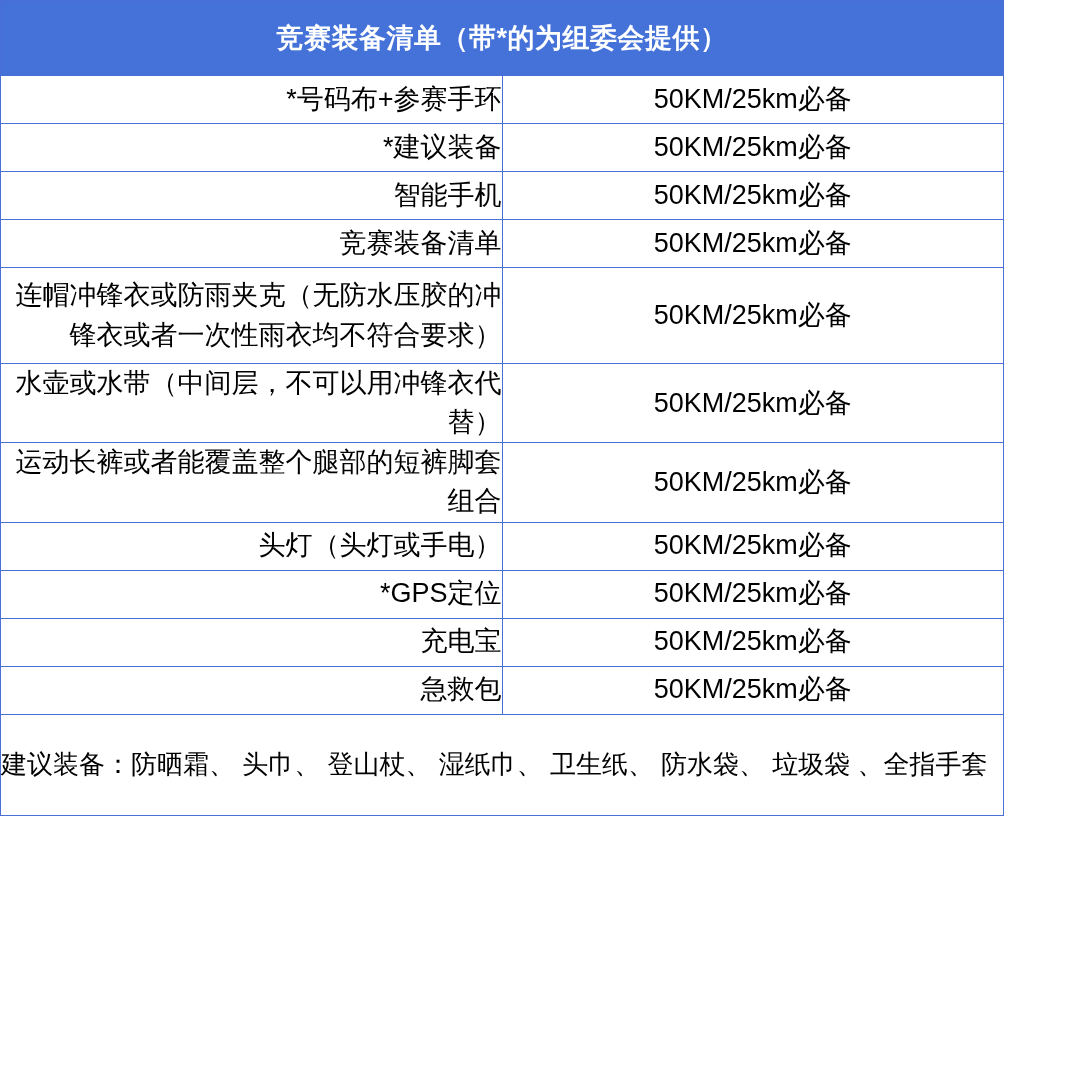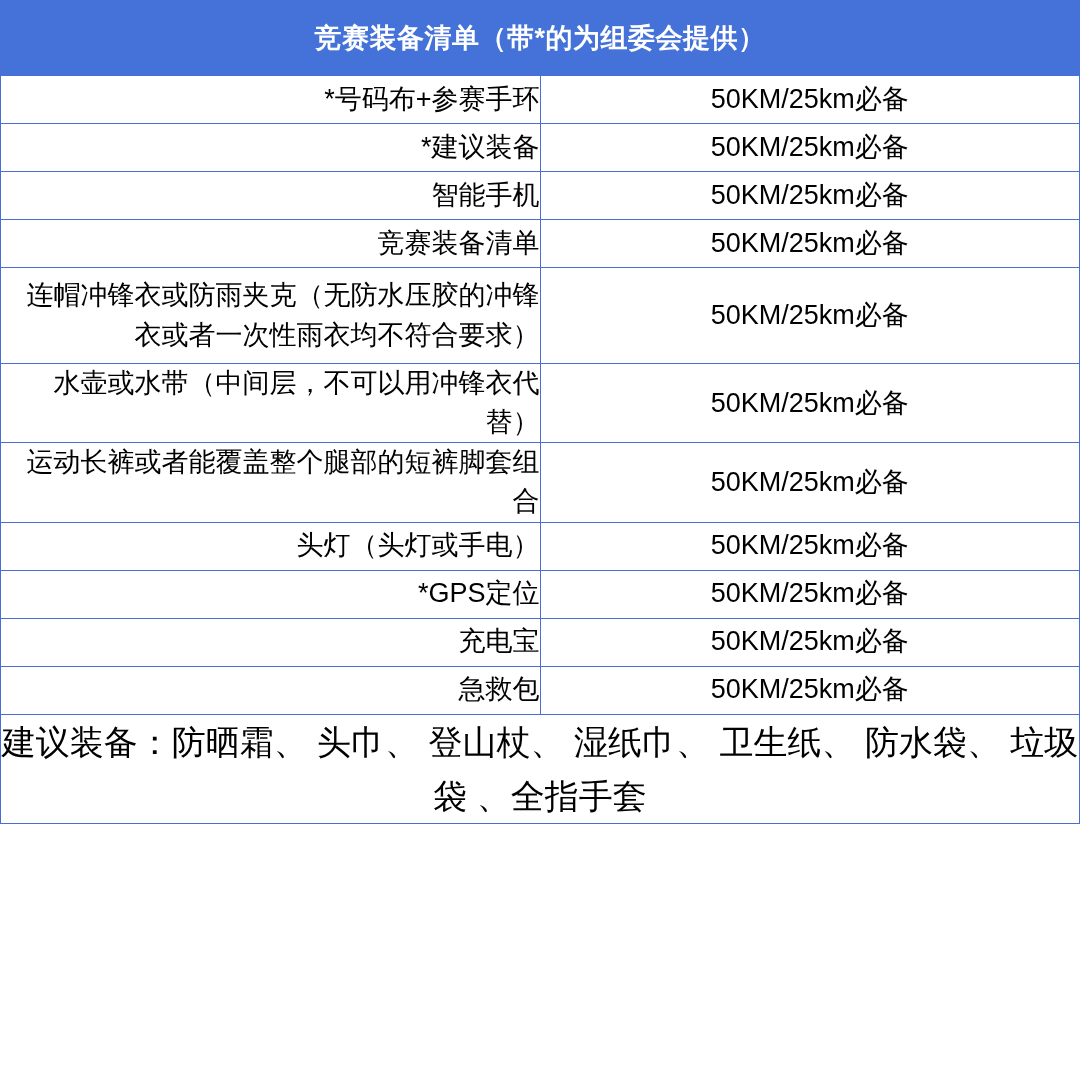"竞赛装备清单（带*的为组委会提供）" .equipment-table { width: 1080px -> 1004px }
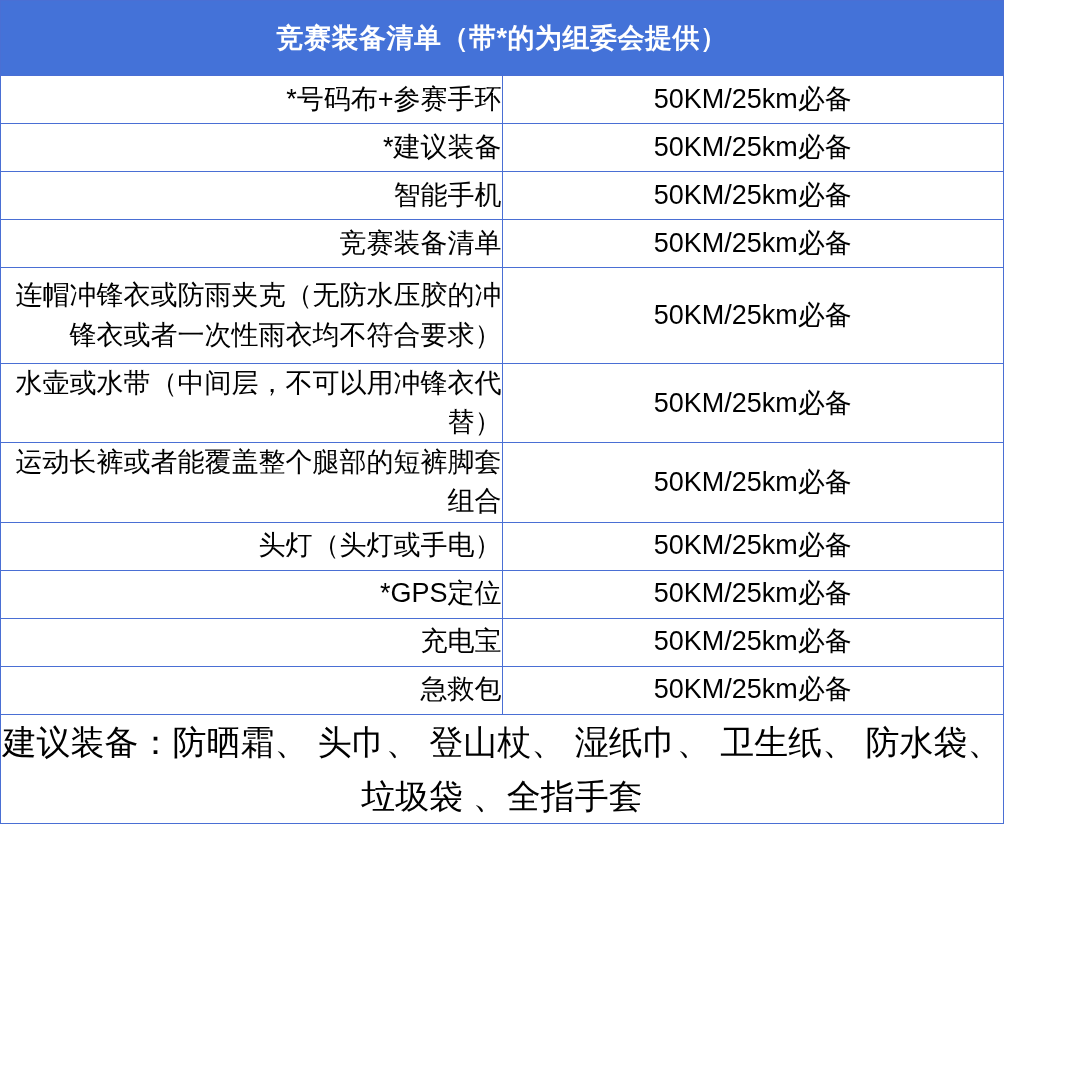"建议装备：防晒霜、 头巾、 登山杖、 湿纸巾、 卫生纸、" .note-cell { font-size: 34px -> 26px; text-align: center -> left }
